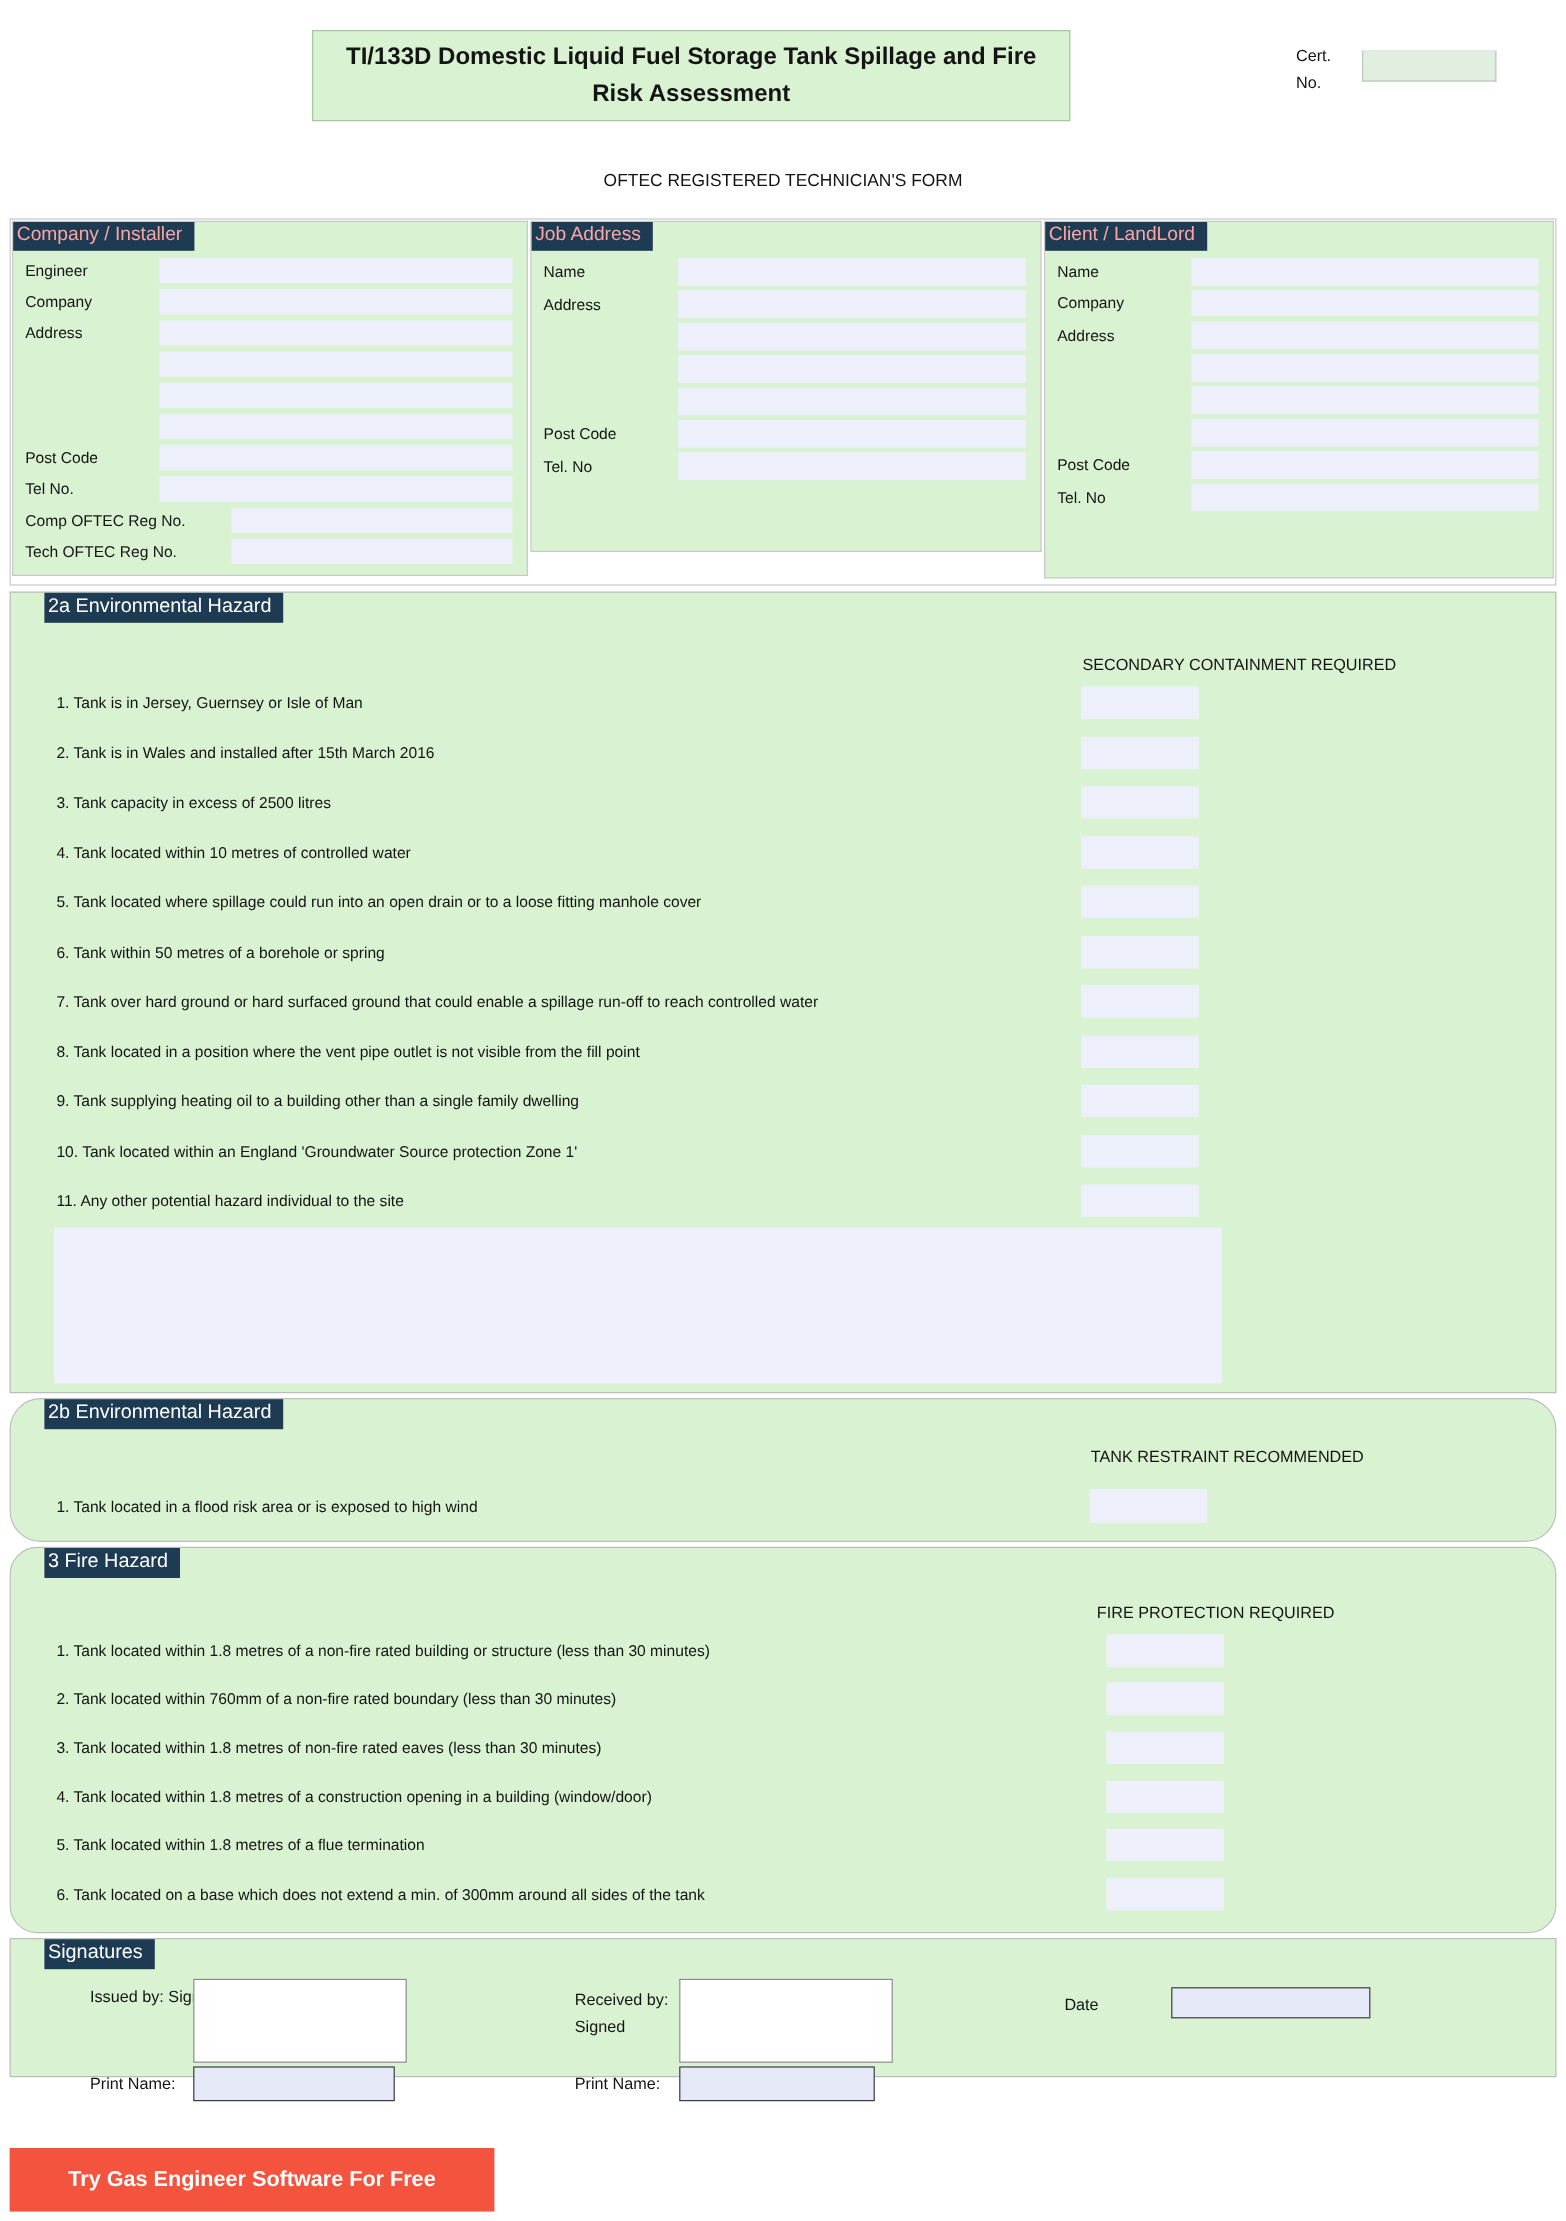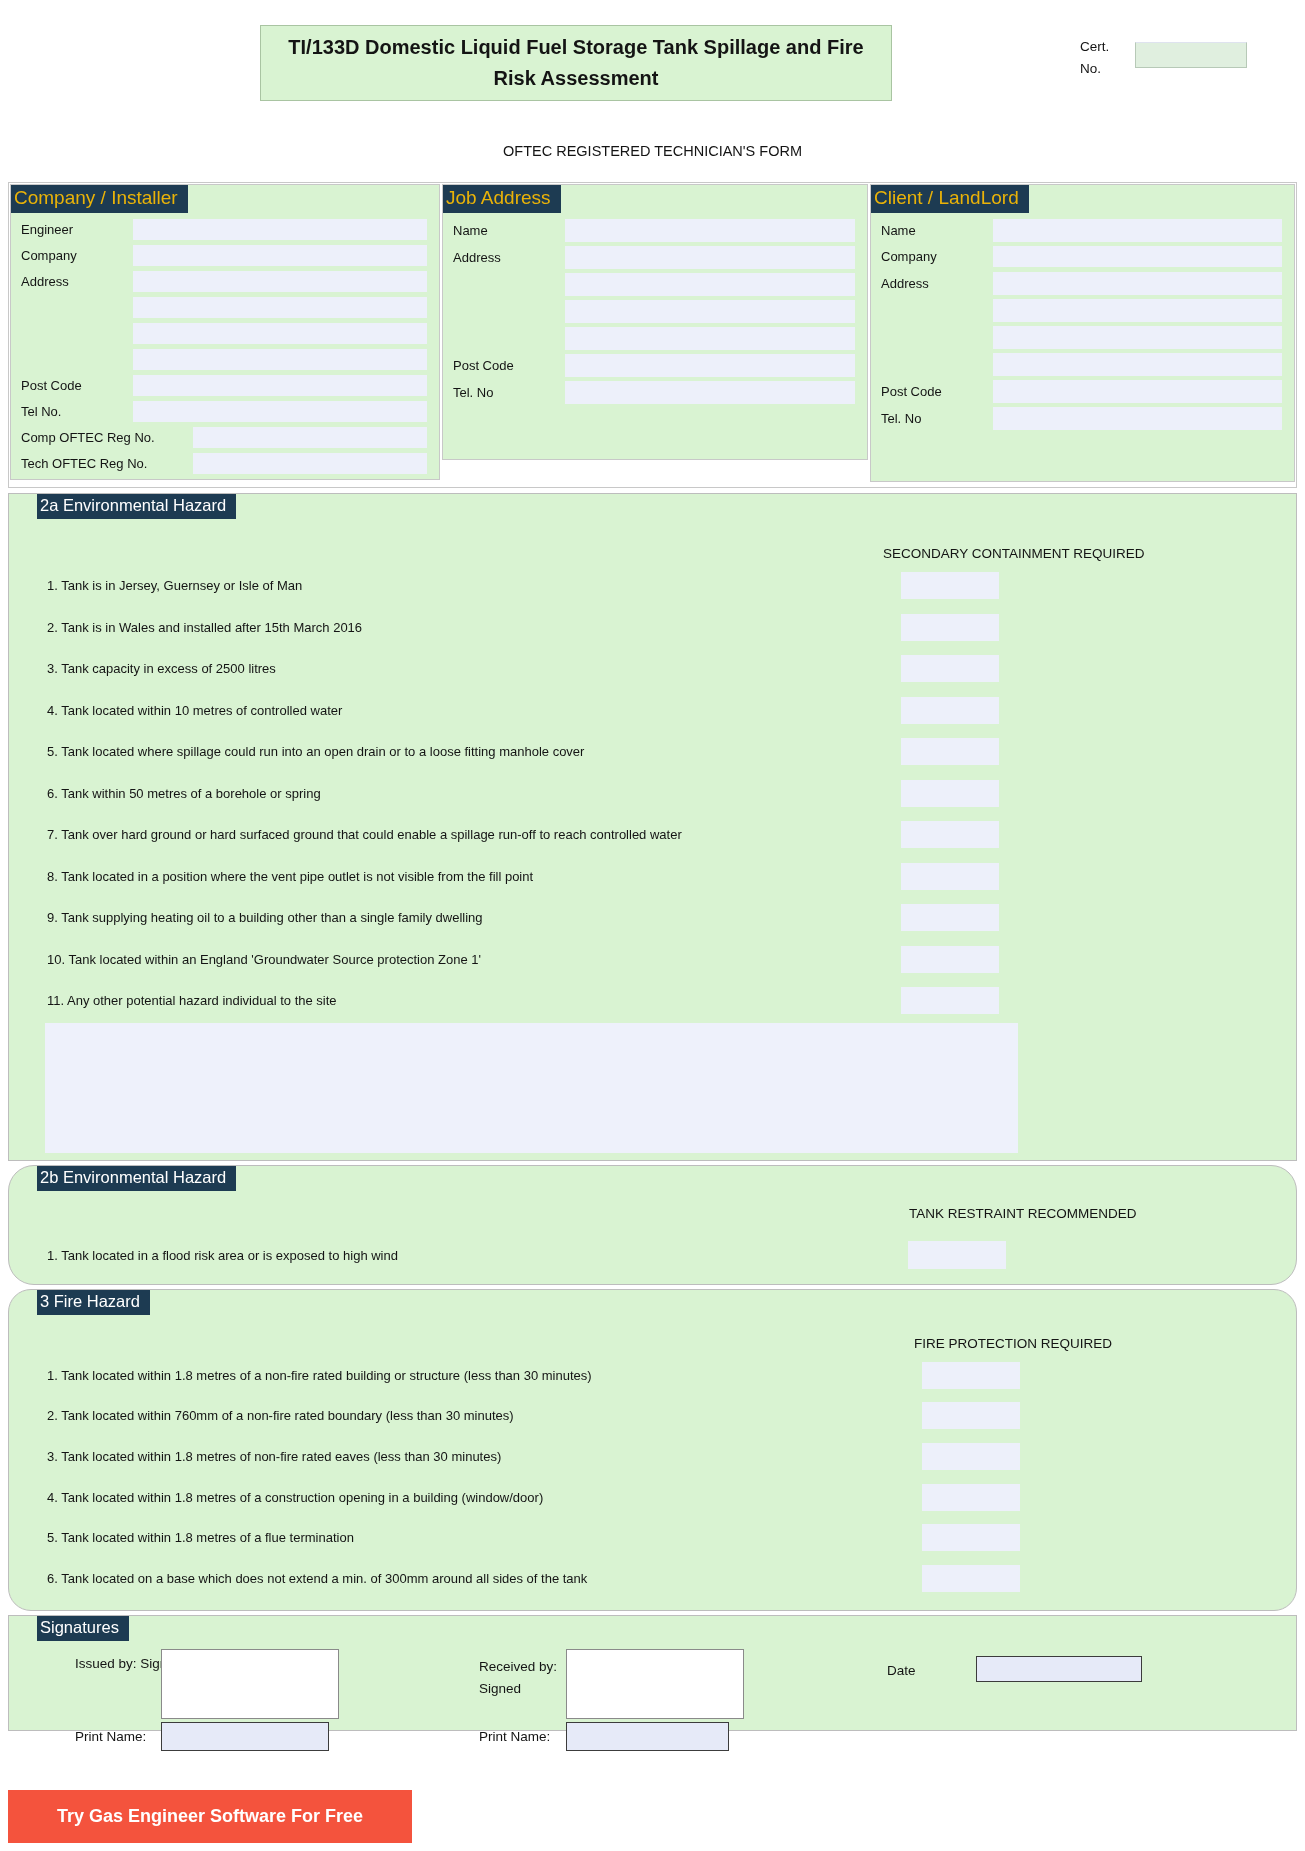"Company / Installer" .ptitle { color: #eab308 -> #fca5a5; font-size: 19px -> 16px }
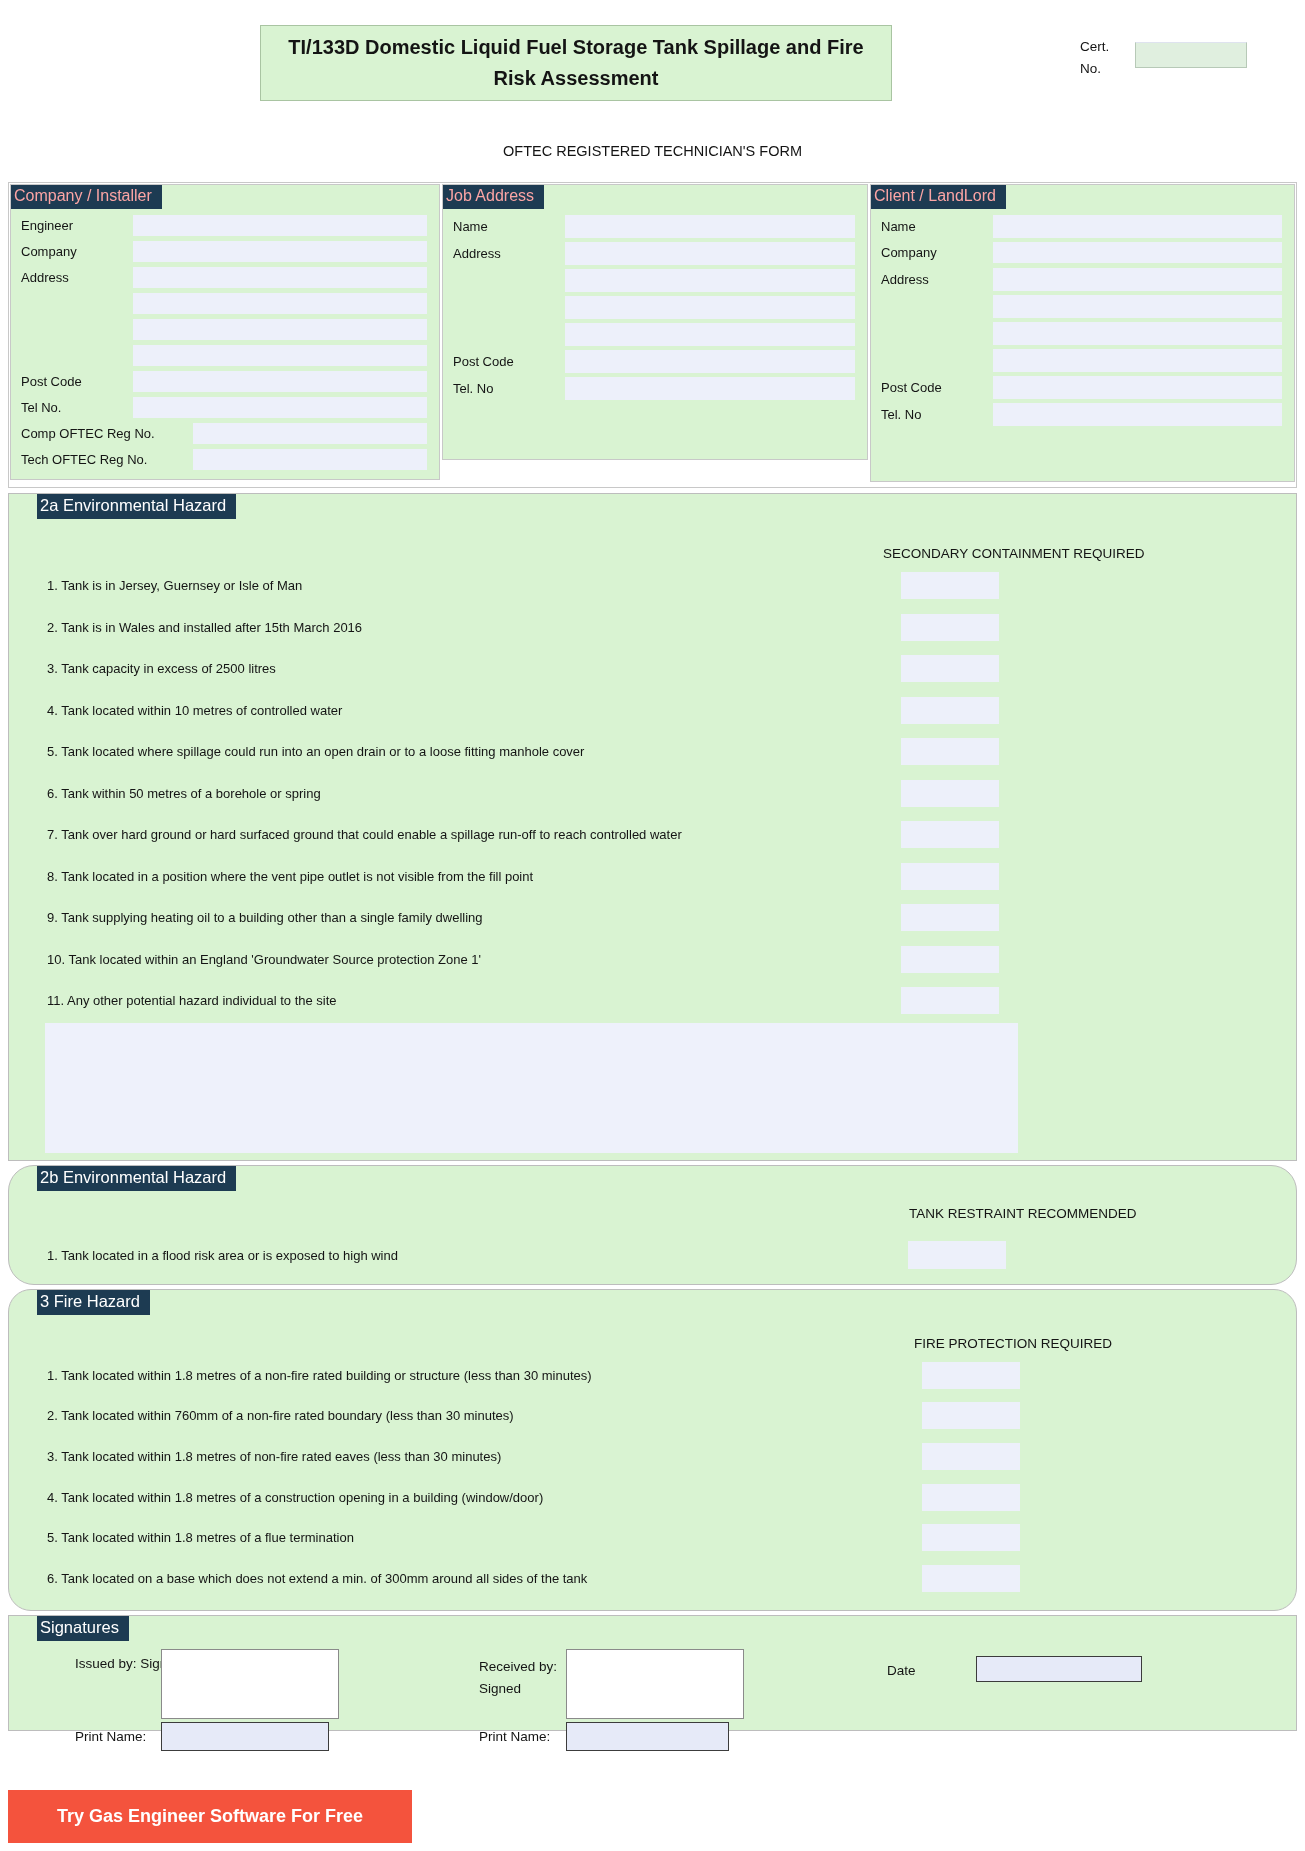"SECONDARY CONTAINMENT REQUIRED" #sec2a .colhead { left: 874px -> 893px }
